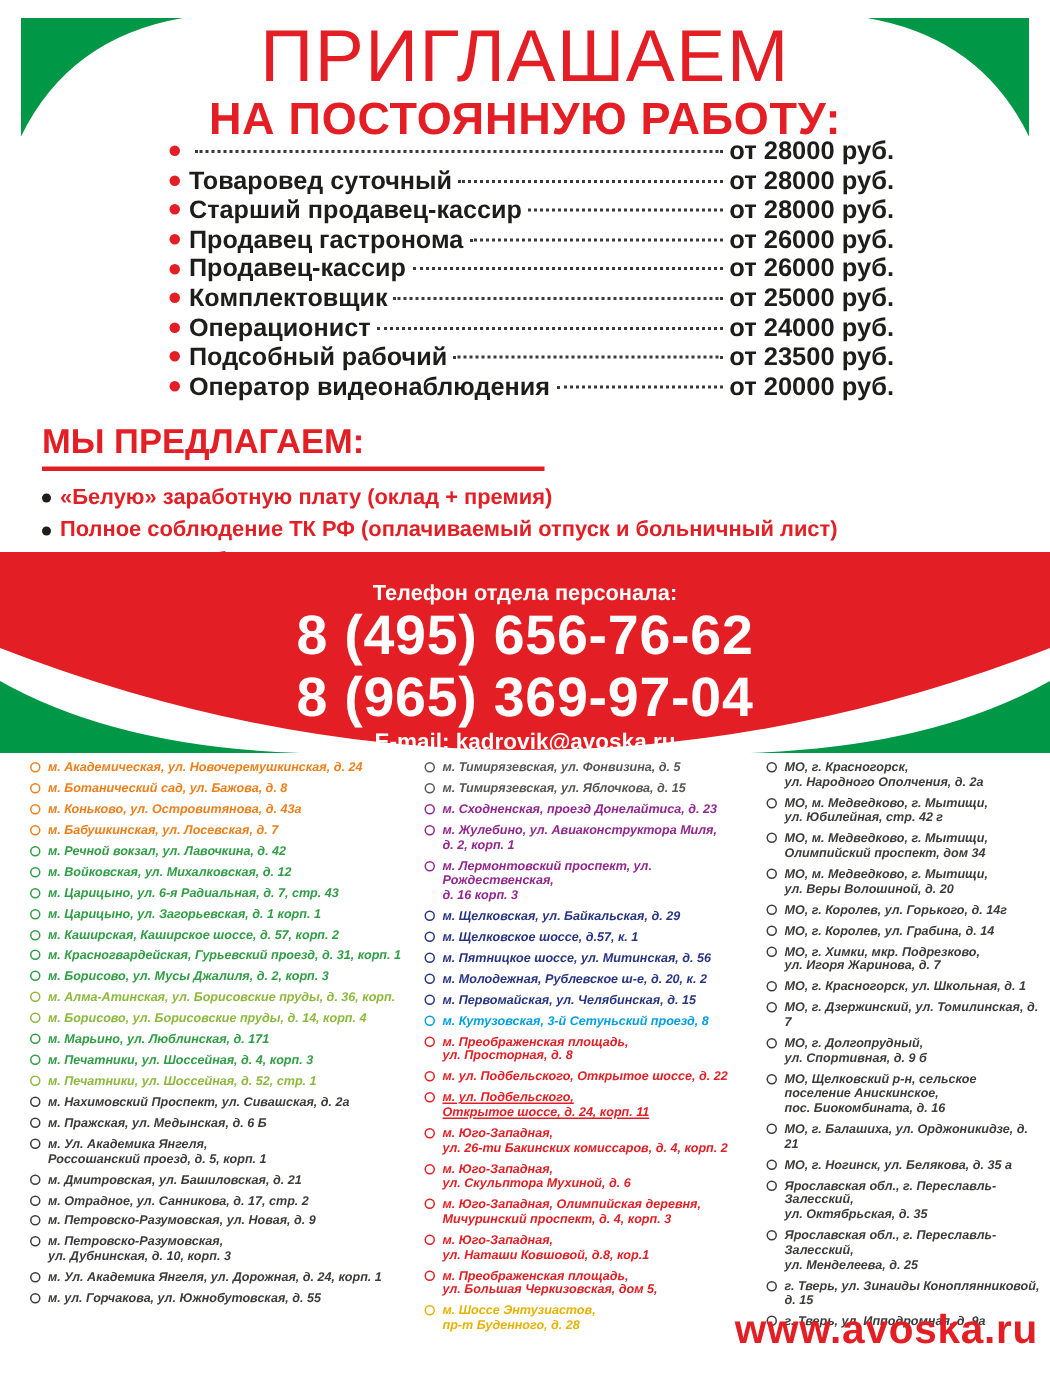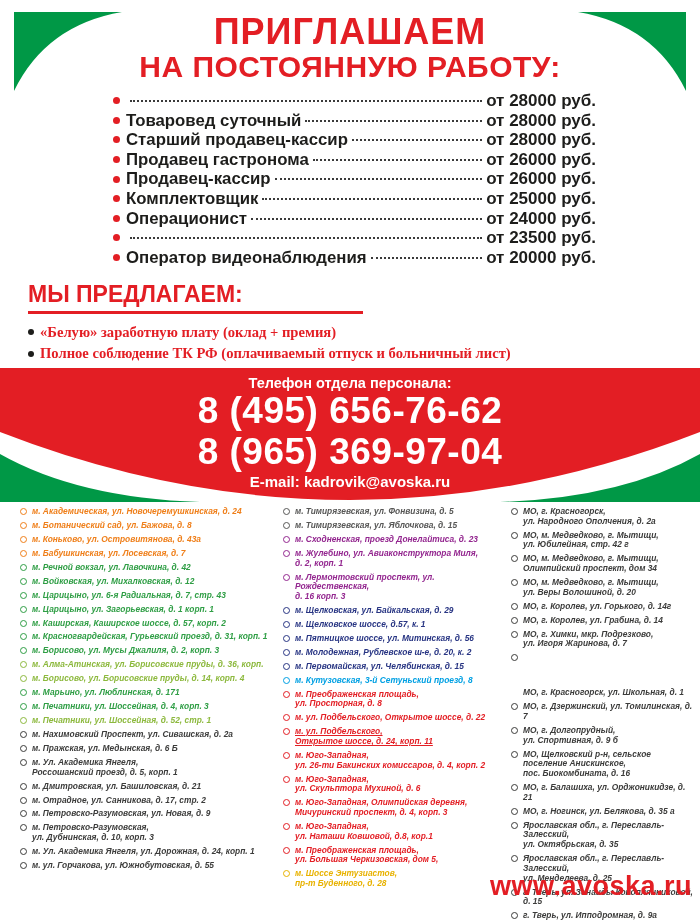"ПРИГЛАШАЕМ" .title-1 { font-size: 36px -> 49px; font-weight: bold -> normal }
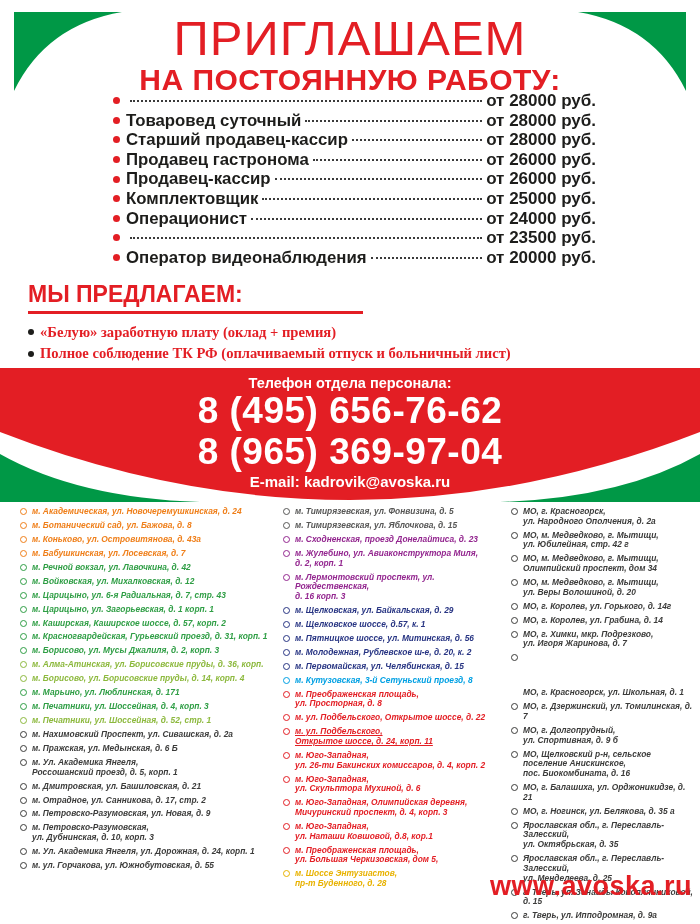"Подсобный рабочий" span.job-title { html: none -> <span>Подсобный рабочий</span> }
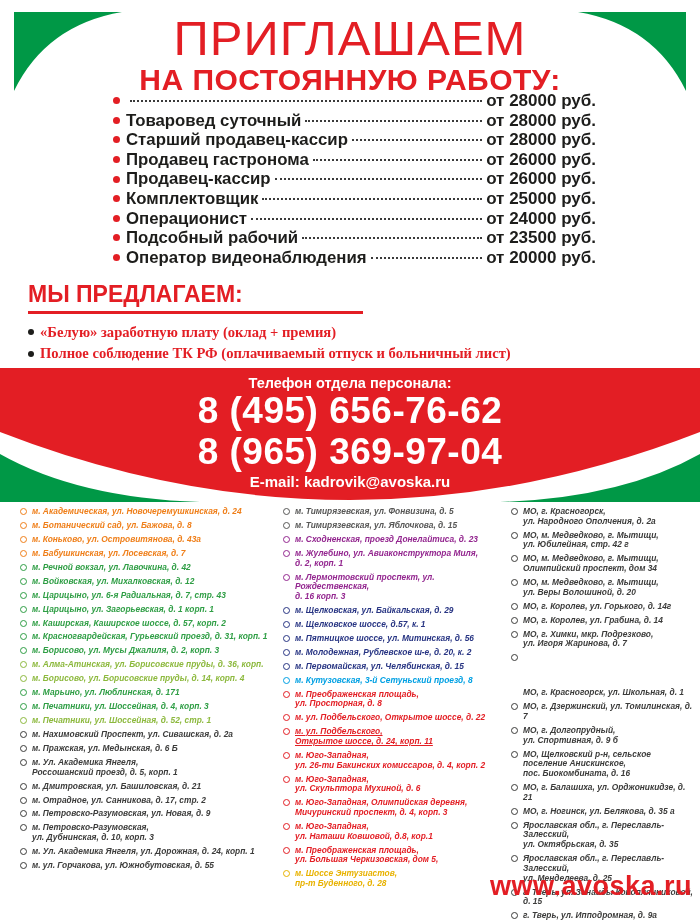"«Белую» заработную плату (оклад +" .offer-row { font-family: Liberation Serif, serif -> none }
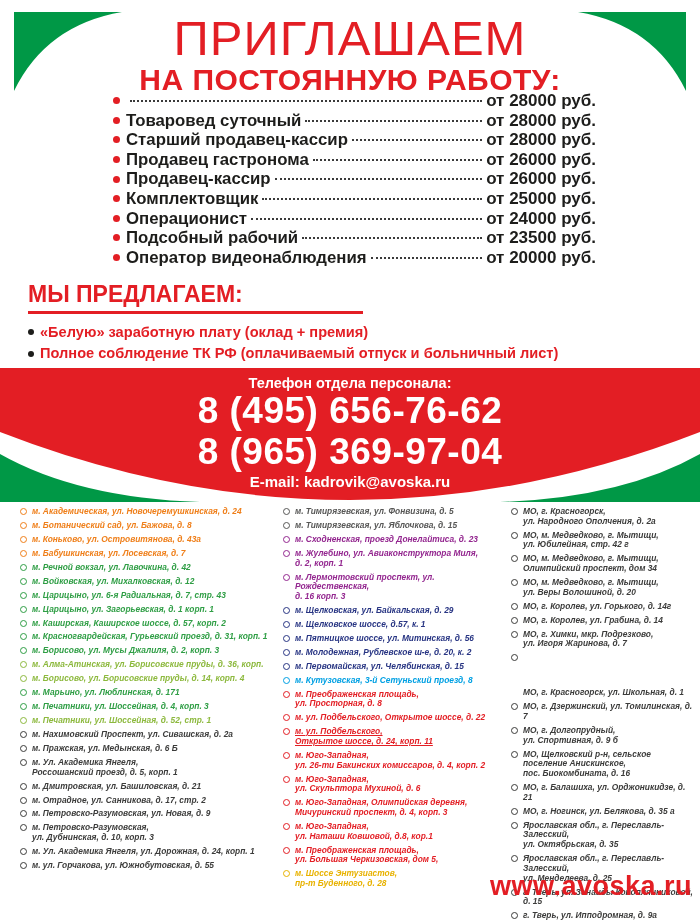"Телефон отдела персонала:" .band-label { padding-top: 7px -> 20px }
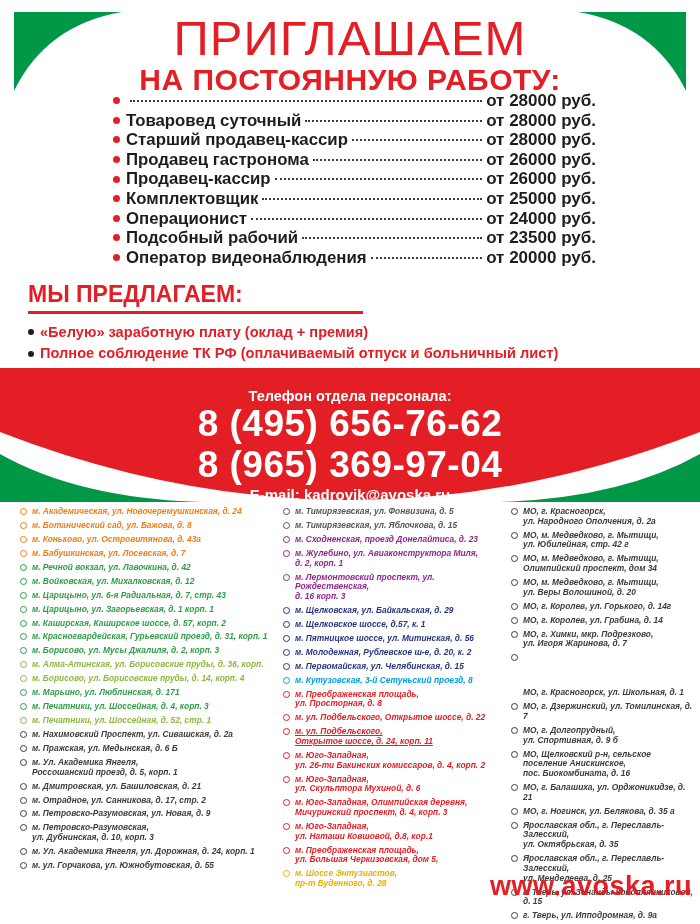"МО, г. Красногорск, ул. Школьная," span.addr-text { margin-top: 35px -> none }
